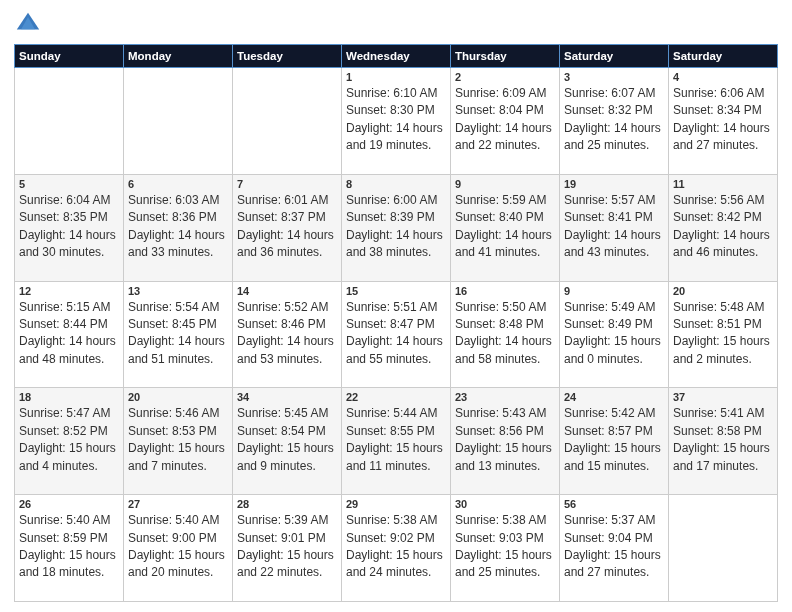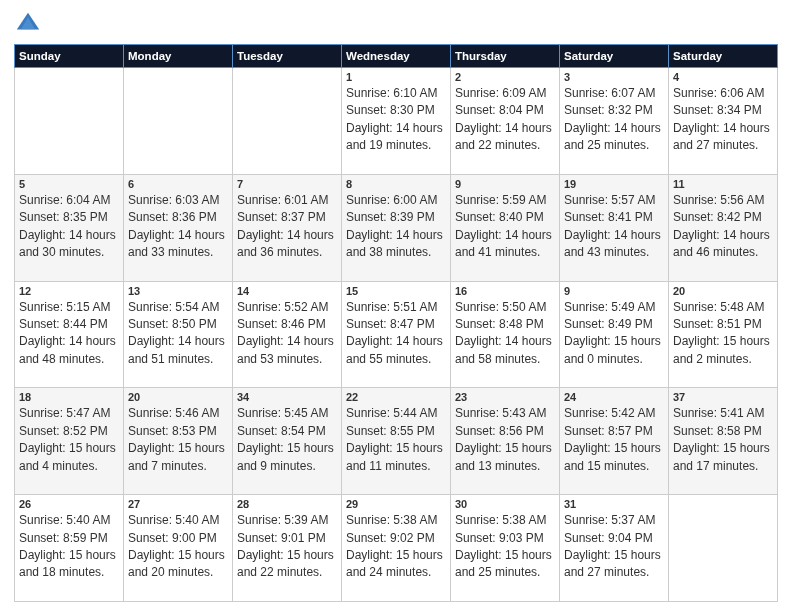"Sunrise: 5:54 AM Sunset: 8:50" div.day-info { text: 8:50 -> 8:45 }
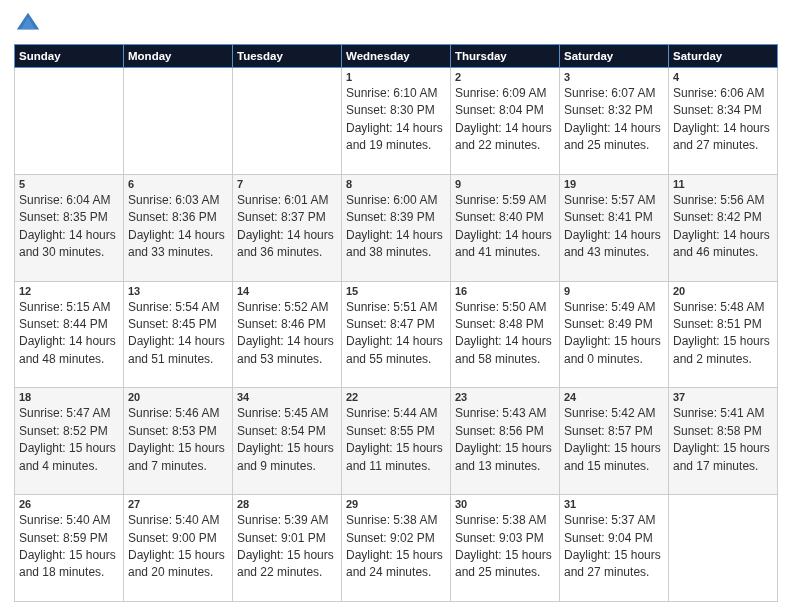"31" span.day-num { text: 31 -> 56 }
